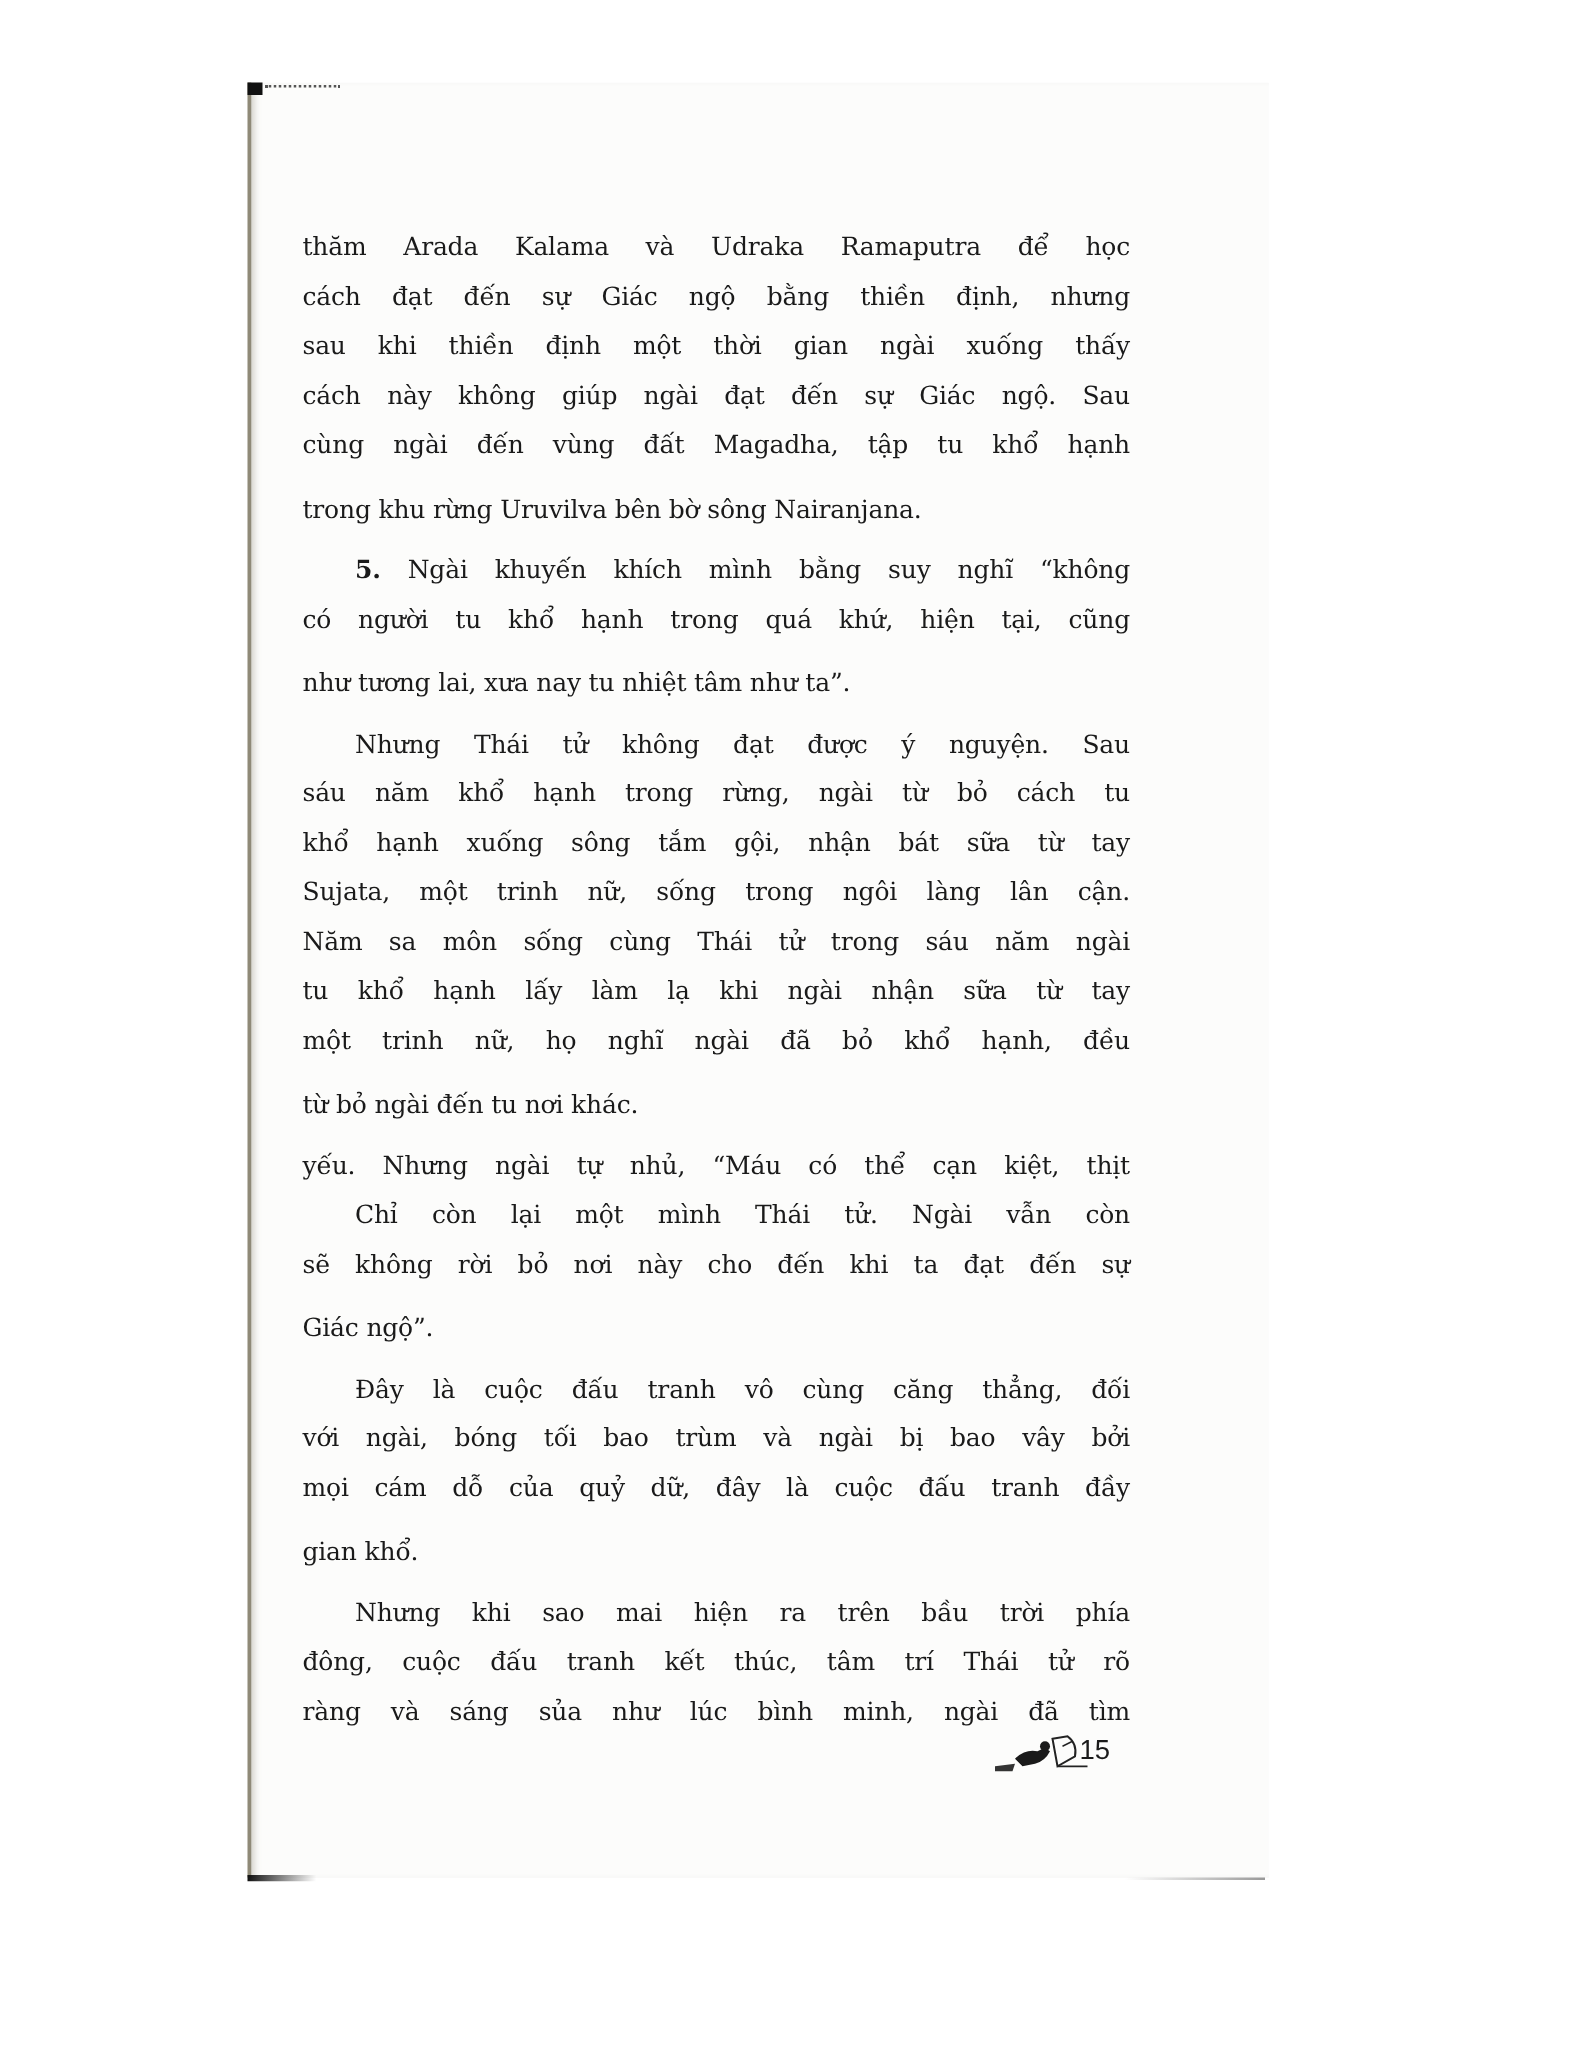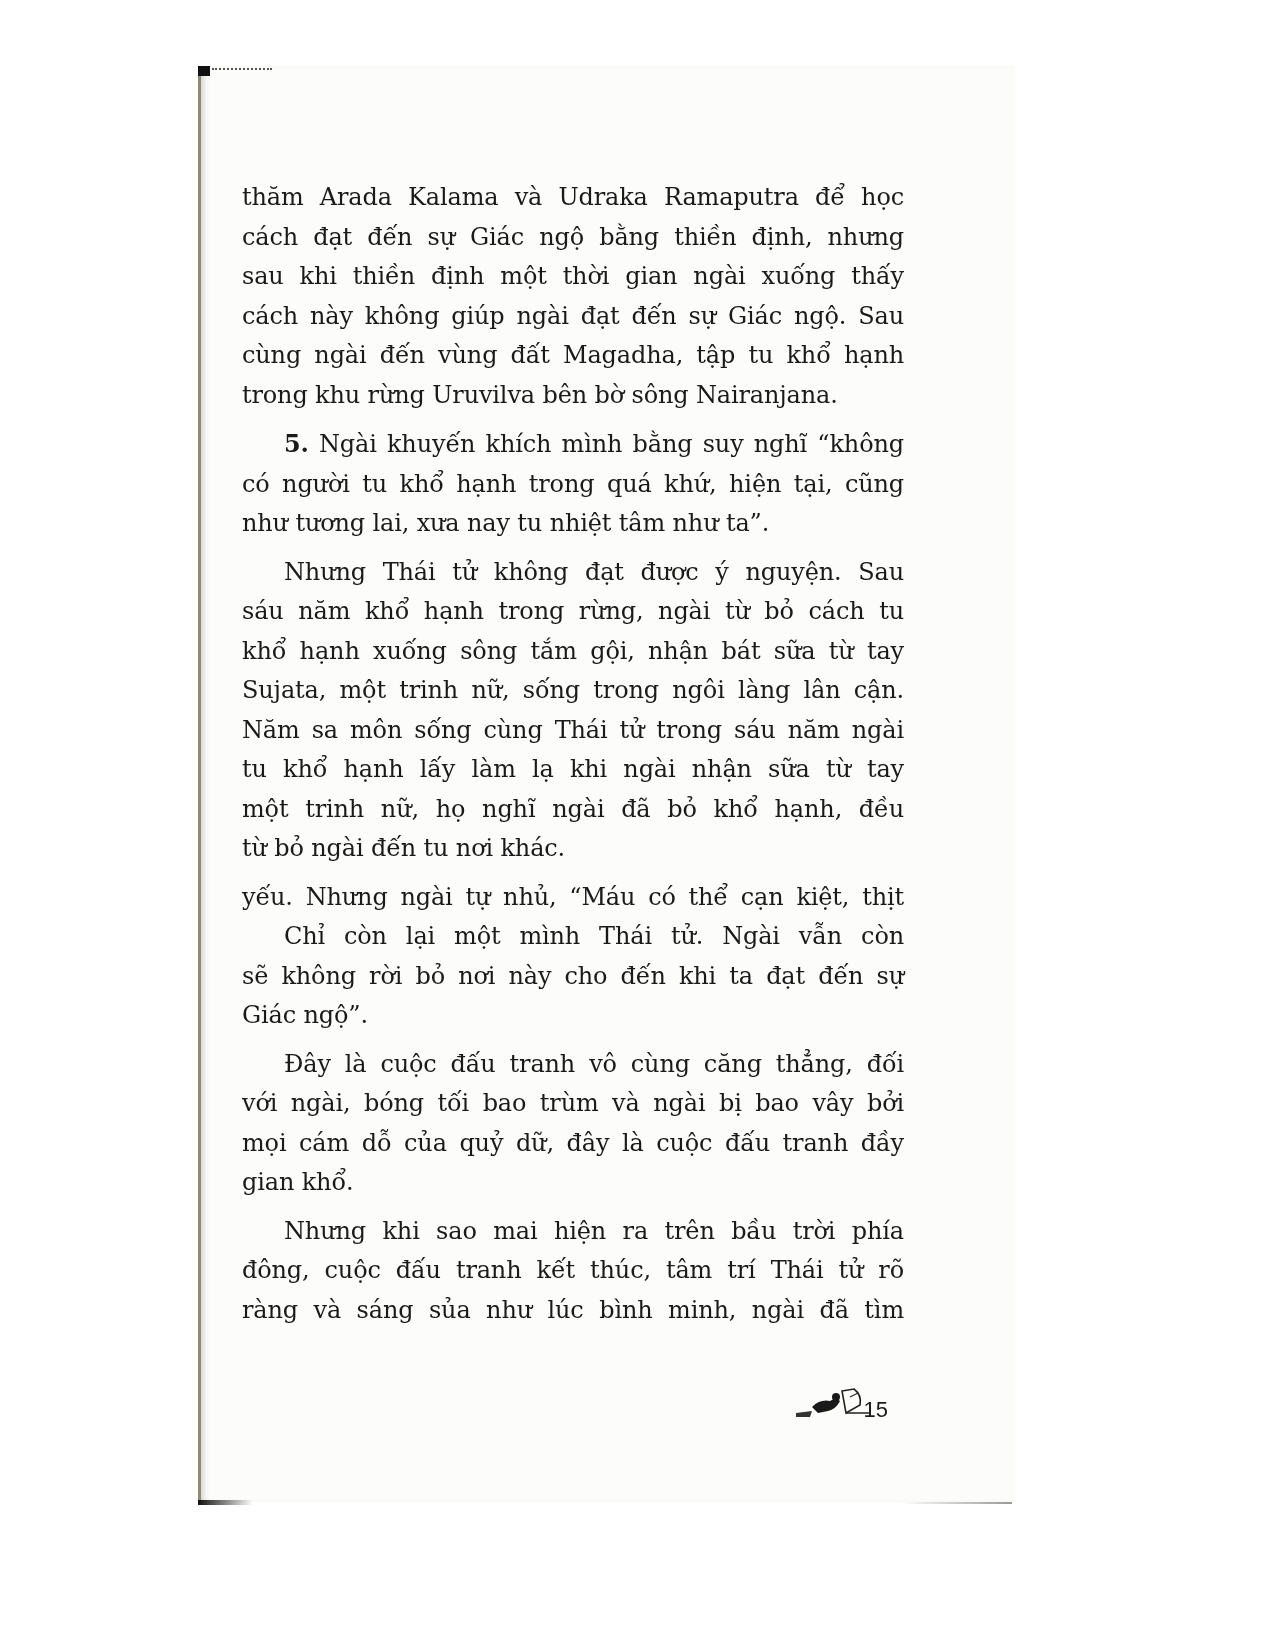"thăm Arada Kalama và Udraka" .text { font-size: 24px -> 20px }
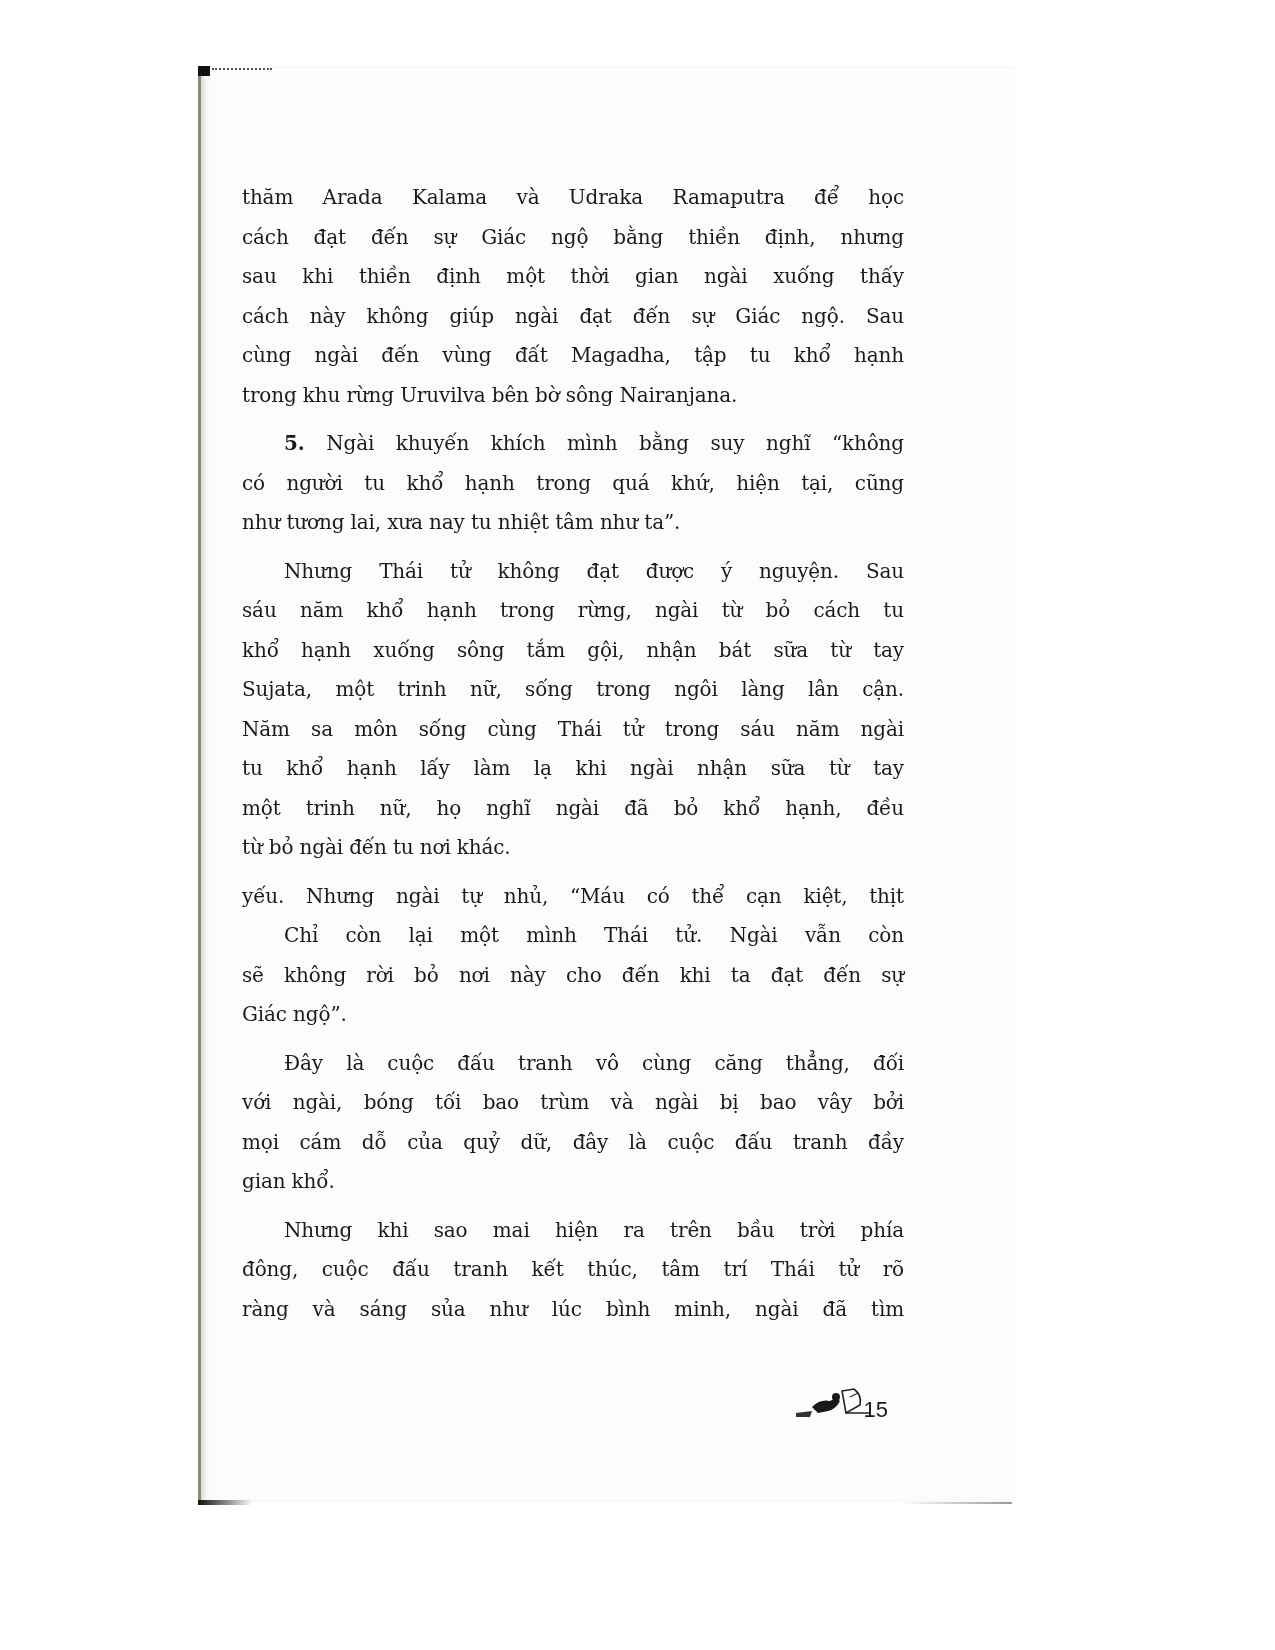"trong khu rừng Uruvilva bên" .line.last { margin-top: none -> 12px }
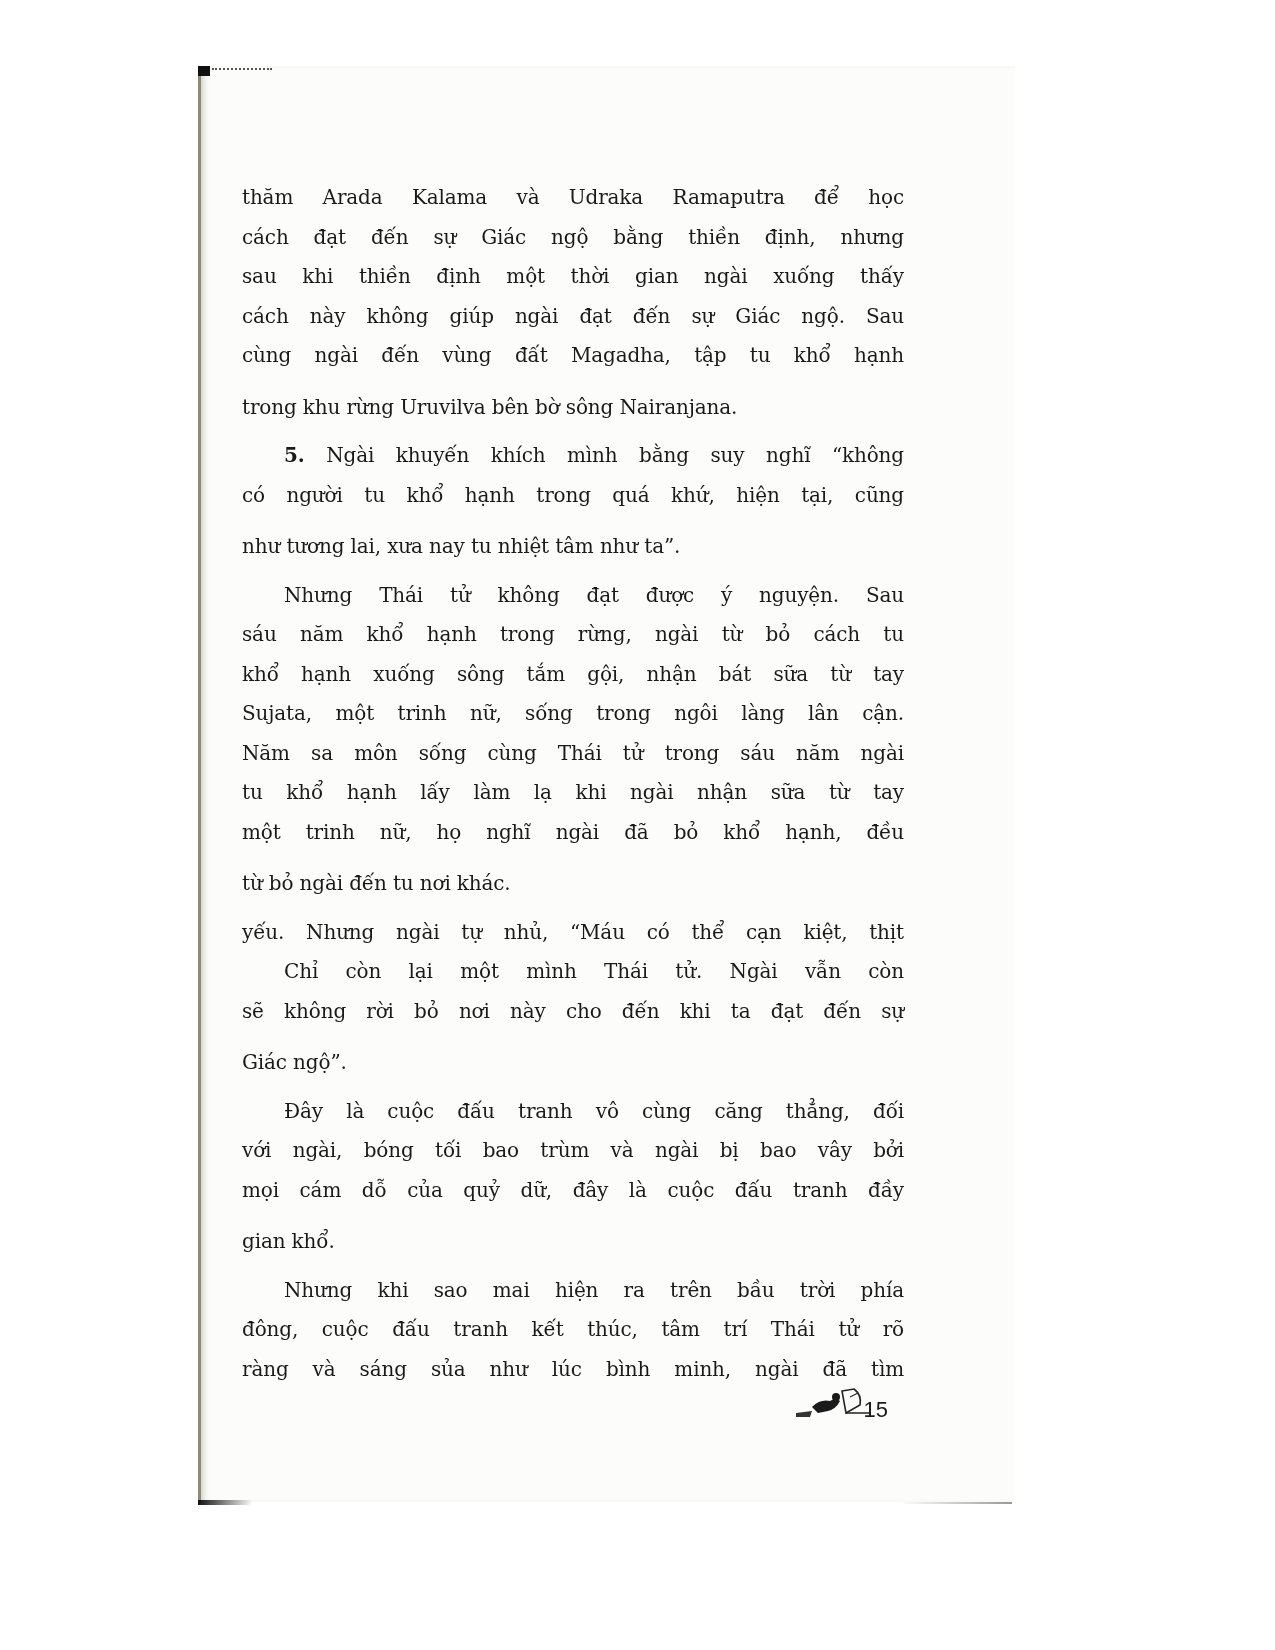"15" .page-number { top: 12px -> 2px }
